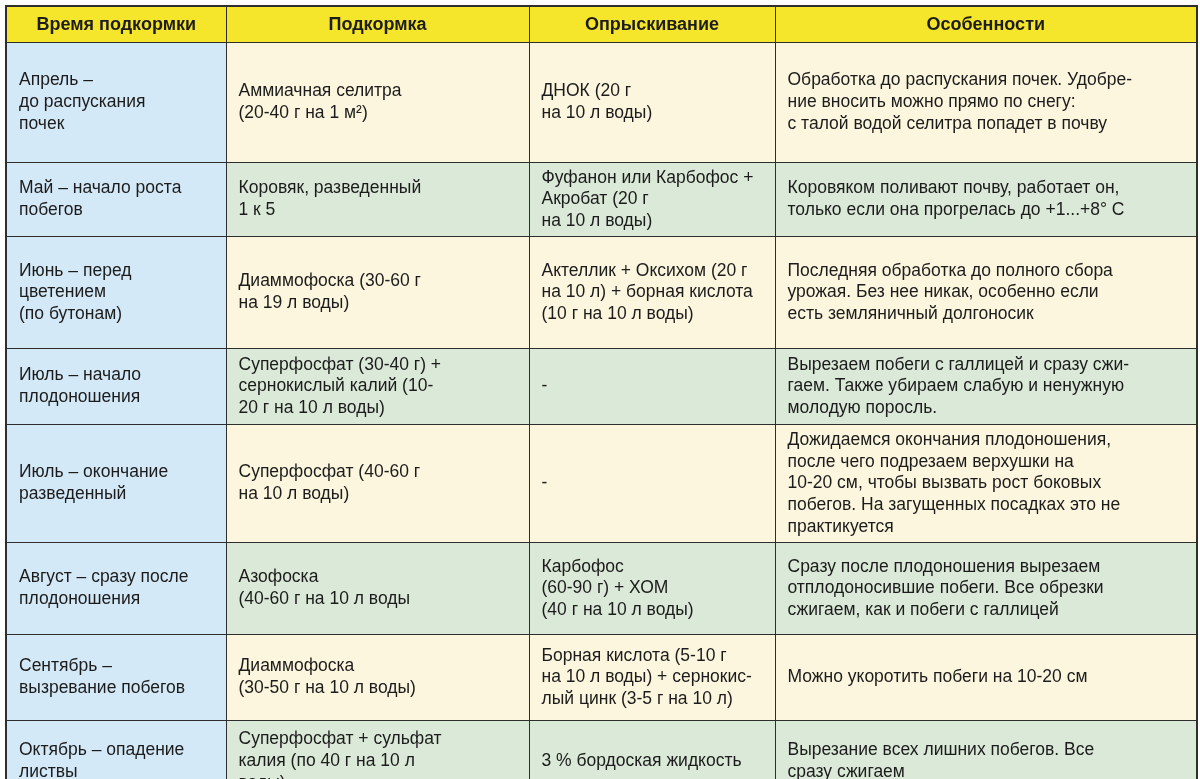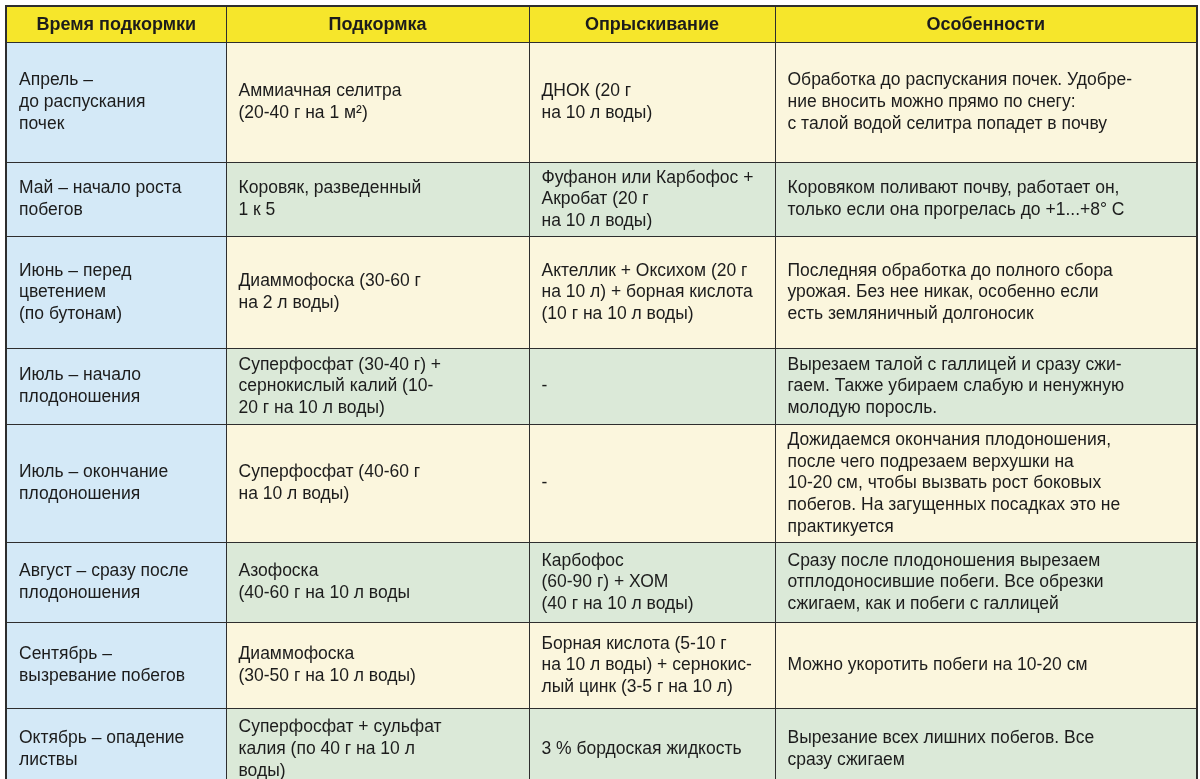"Диаммофоска (30-60 г" td { text: 2 -> 19 }
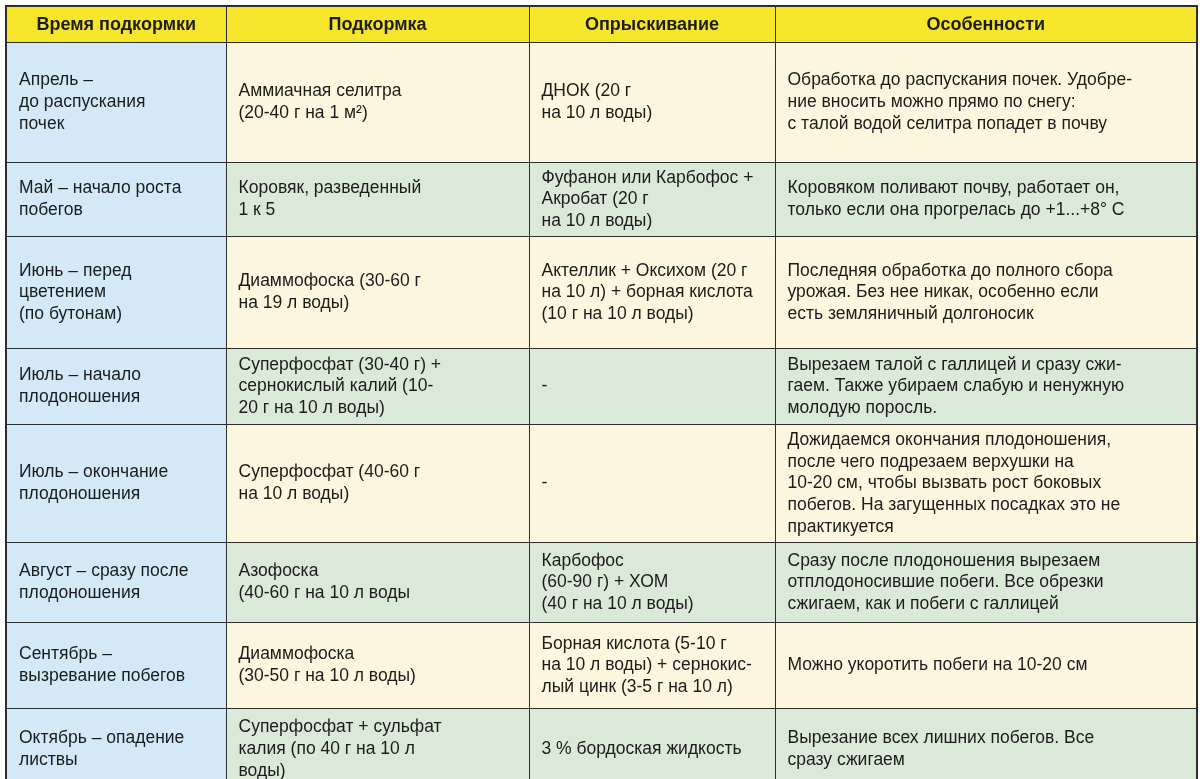"Вырезаем талой с галлицей и" td { text: талой -> побеги }
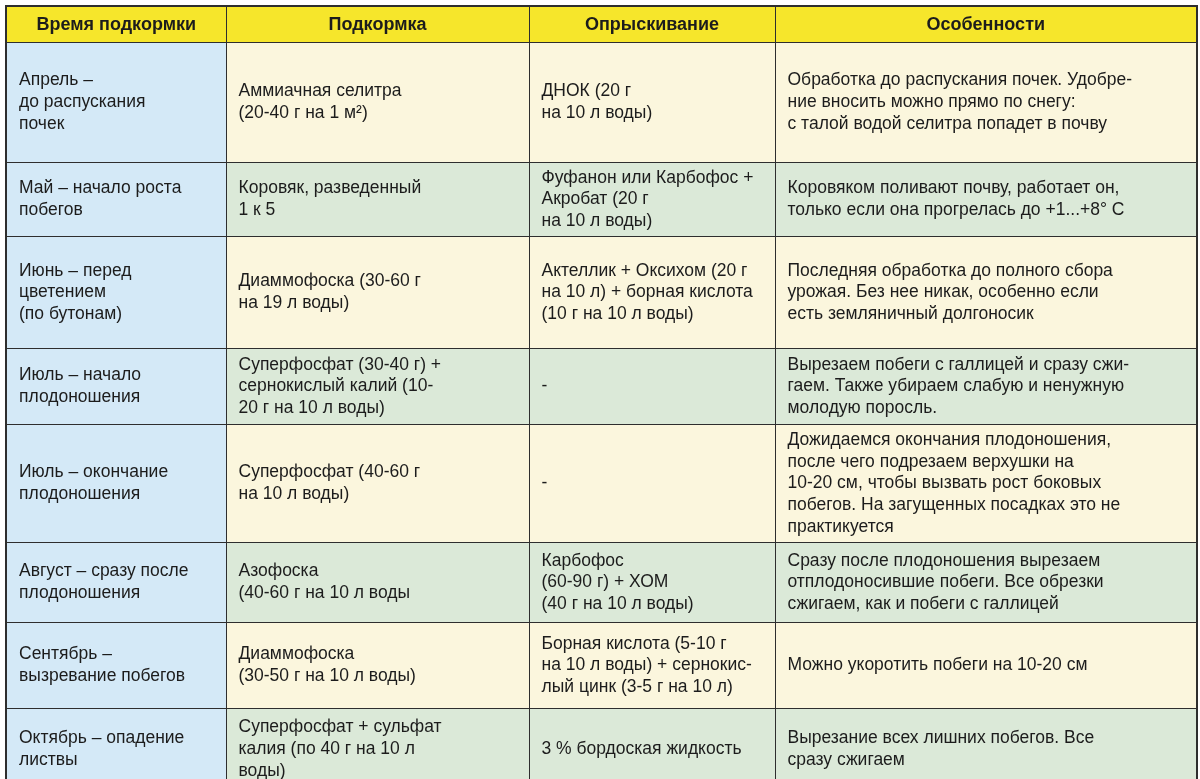"Июль – окончание" td.time { text: плодоношения -> разведенный }
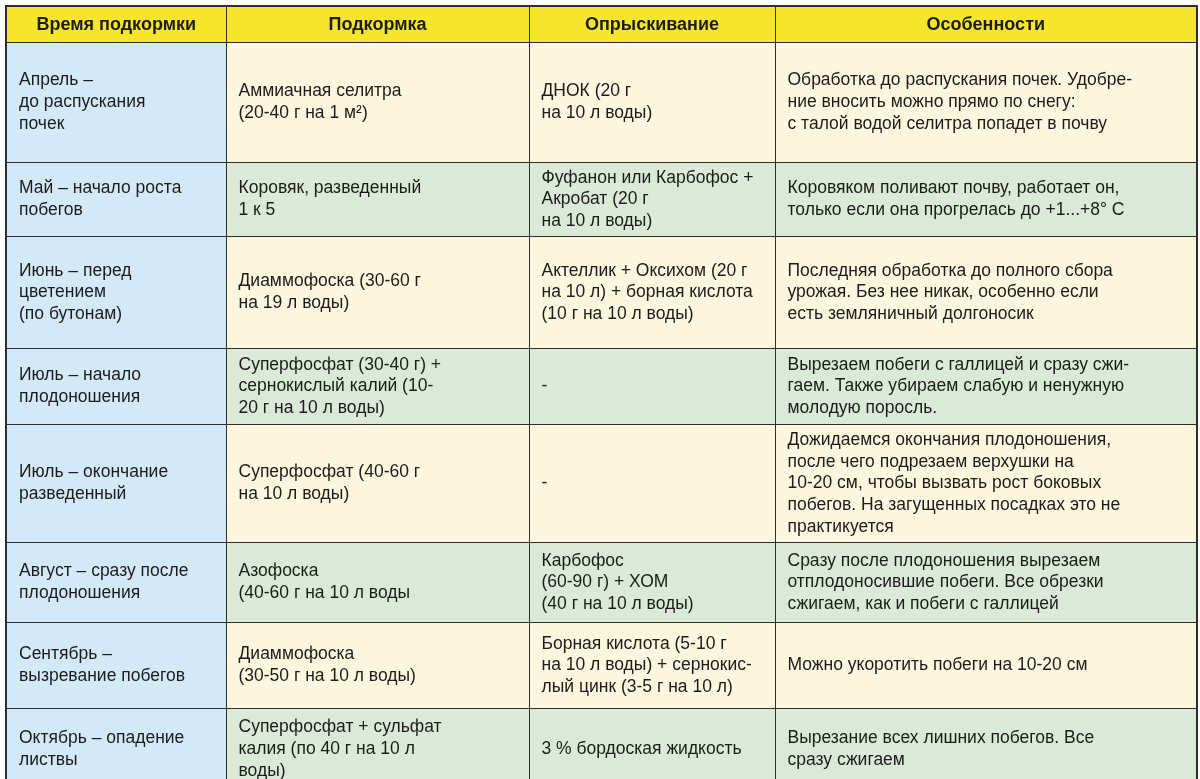"Август – сразу после" tr.r-5 { height: 80px -> 92px }
